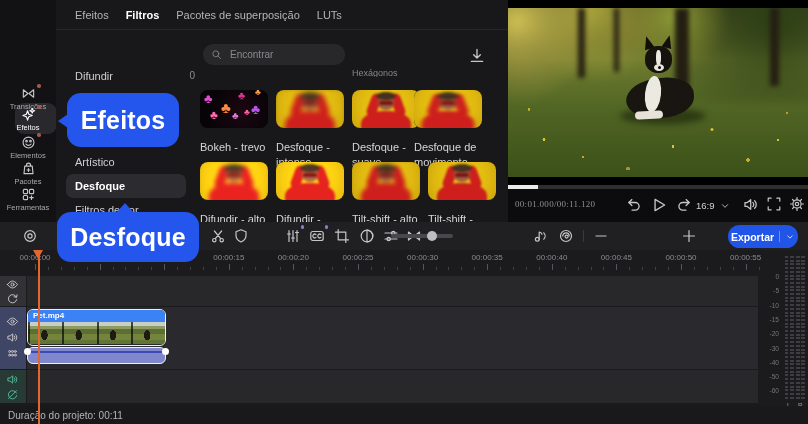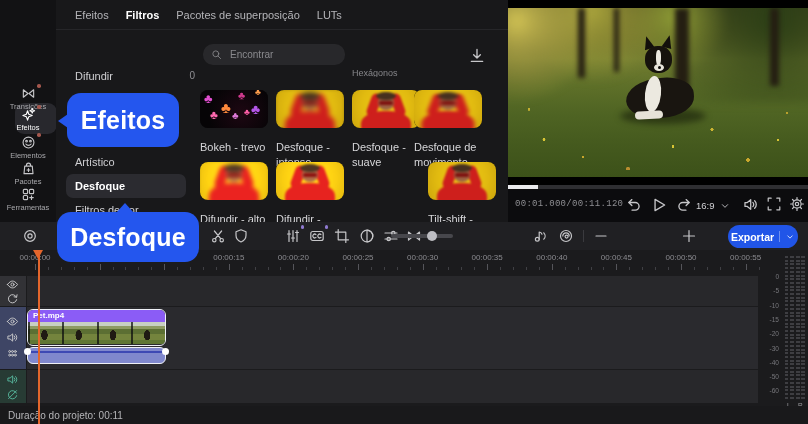"00:01.000/00:11.120" #pv-time { font-family: Liberation Mono, monospace -> Liberation Serif, serif }
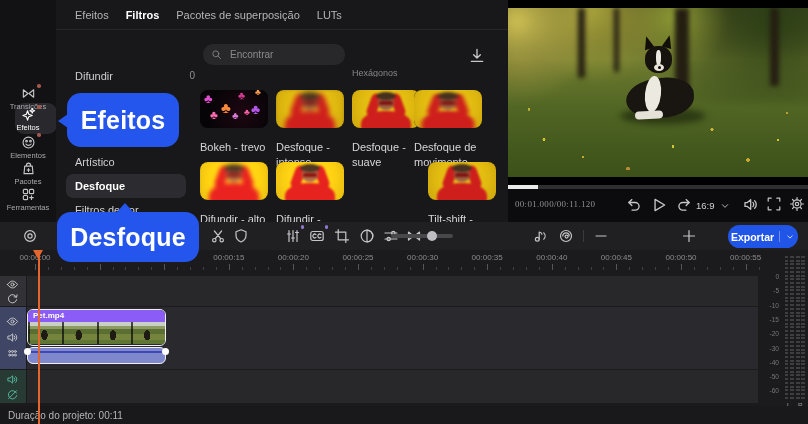"Tilt-shift - alto" div.cell { html: none -> <div> <div> <div> <div></div> <i></i> <i></i> <div></div> <div></div> <div></div> </div> </div> <div>Tilt-shift - alto</div> </div> }
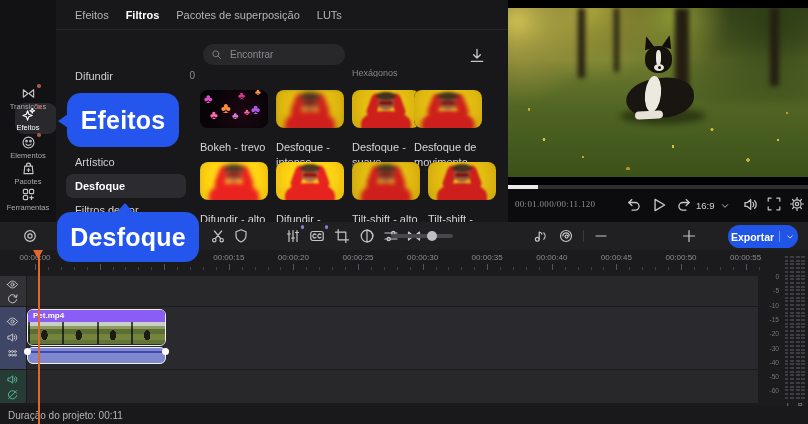"Pet.mp4" #clip .clip-label { background: #8b5cf6 -> #3b82f6 }
